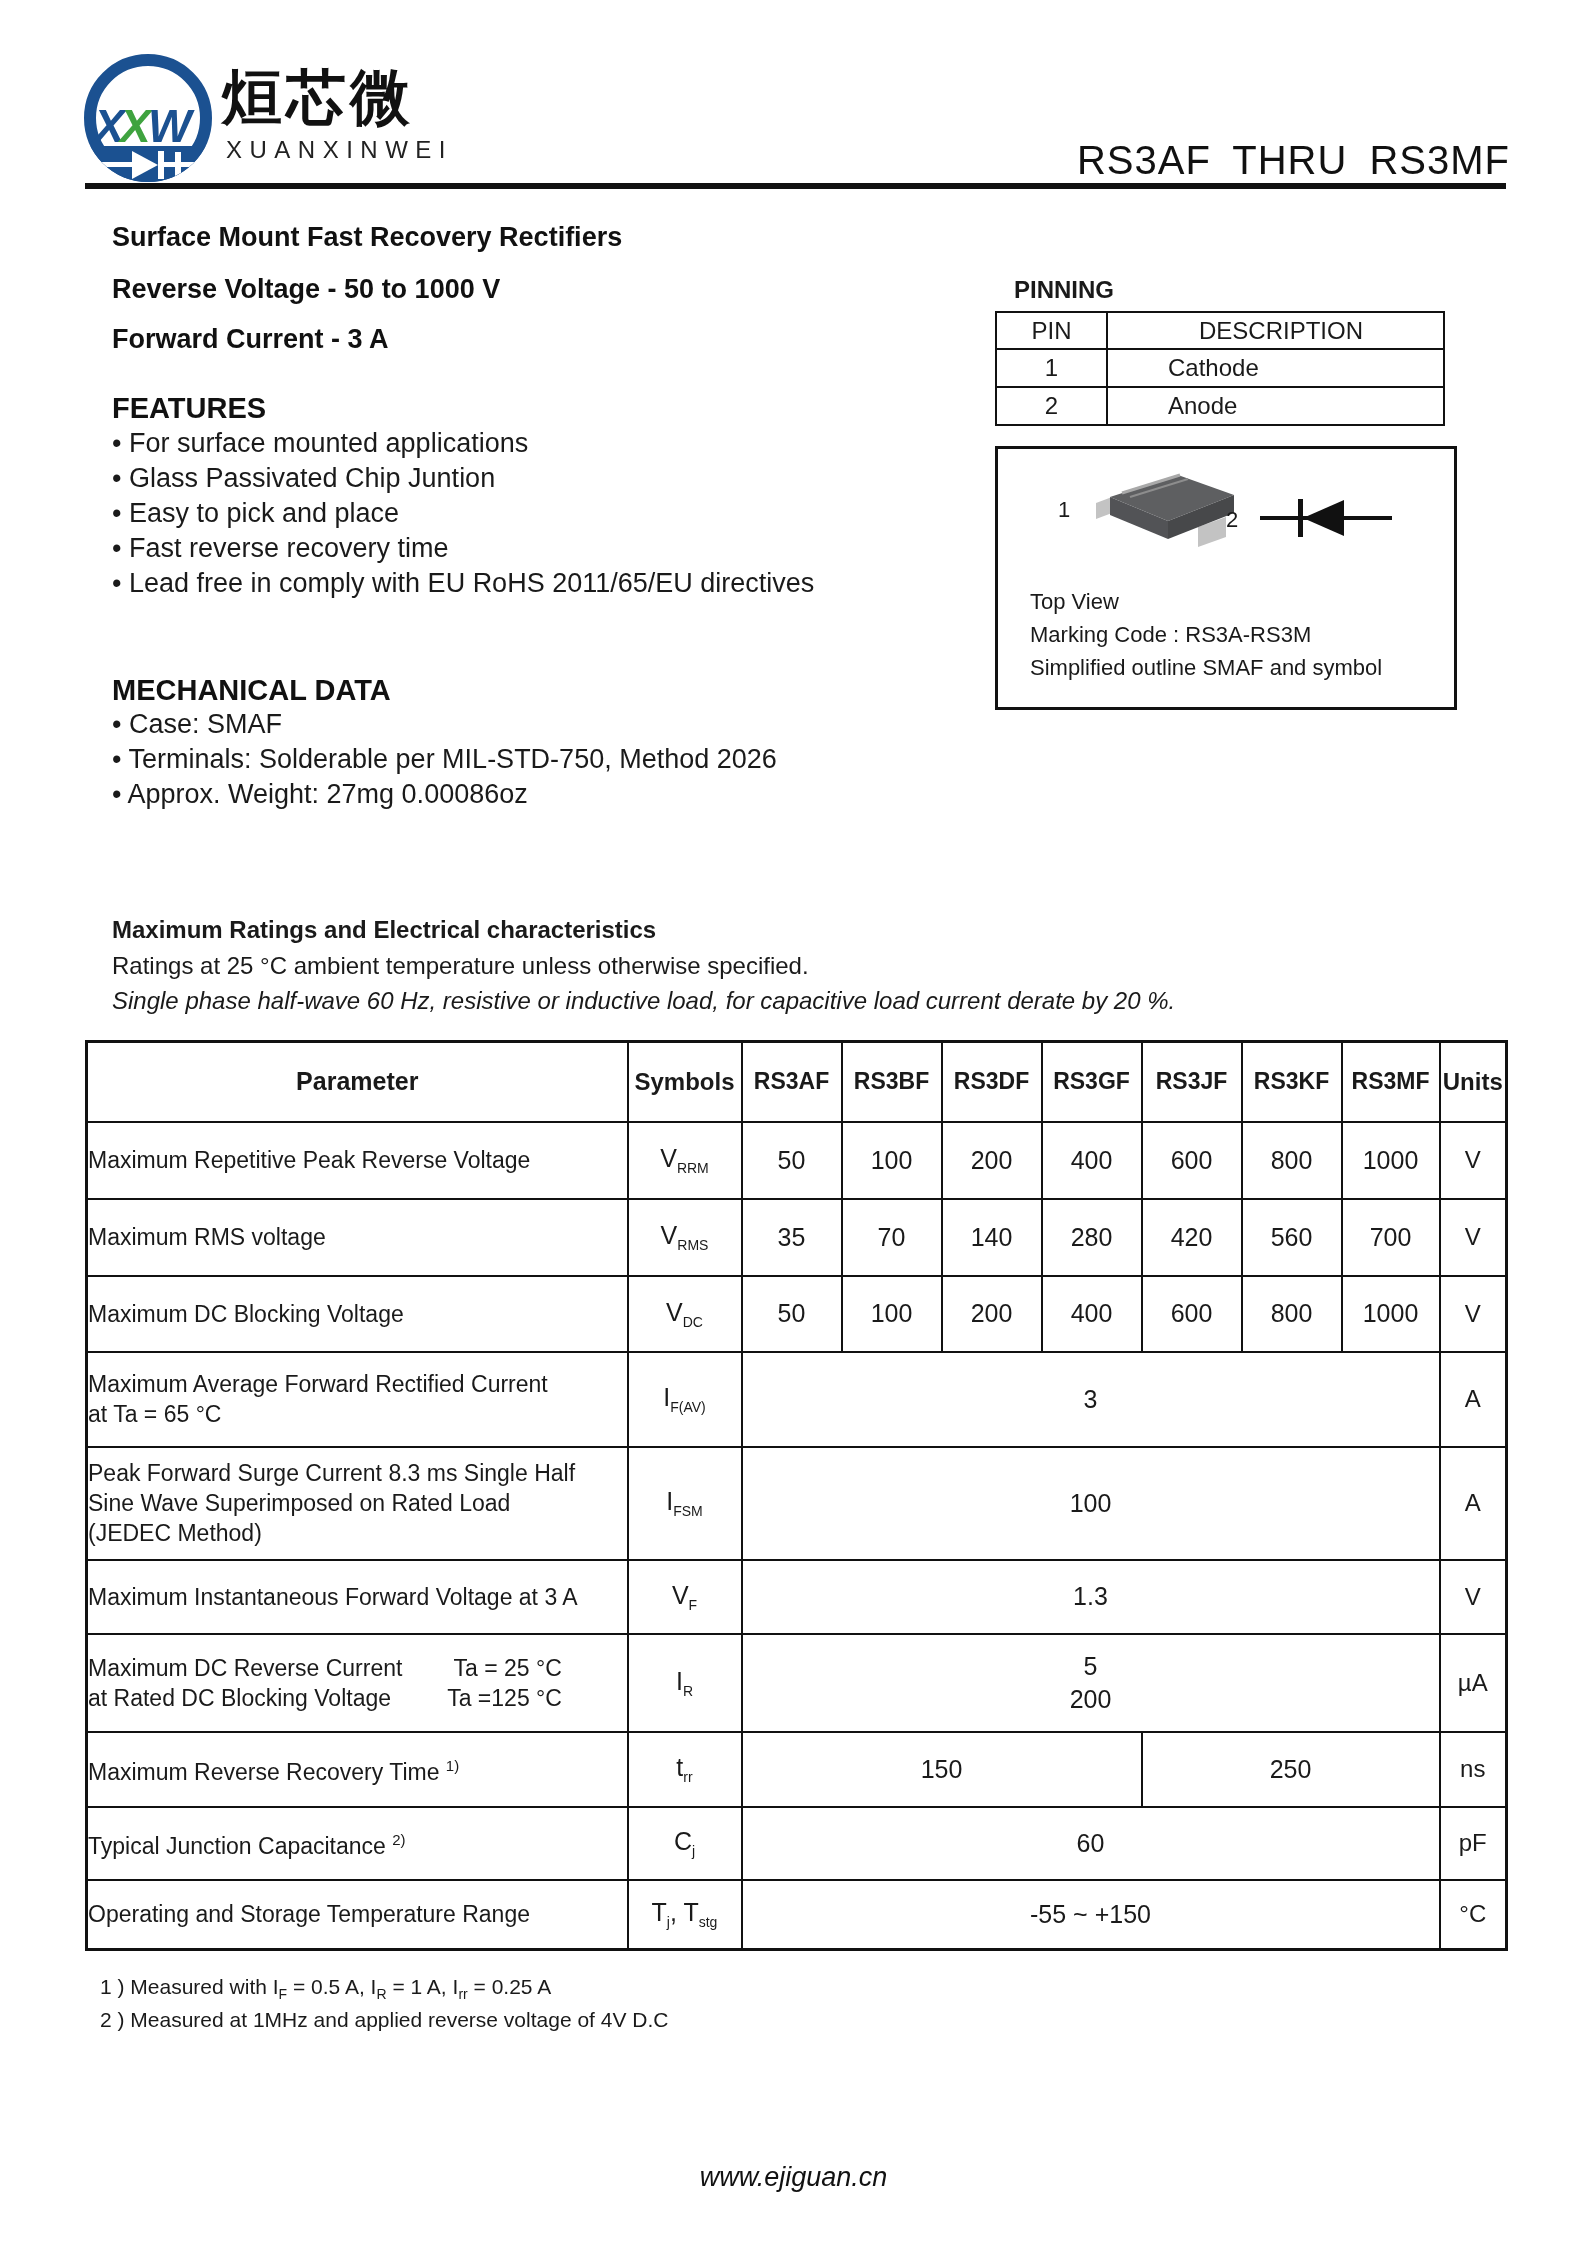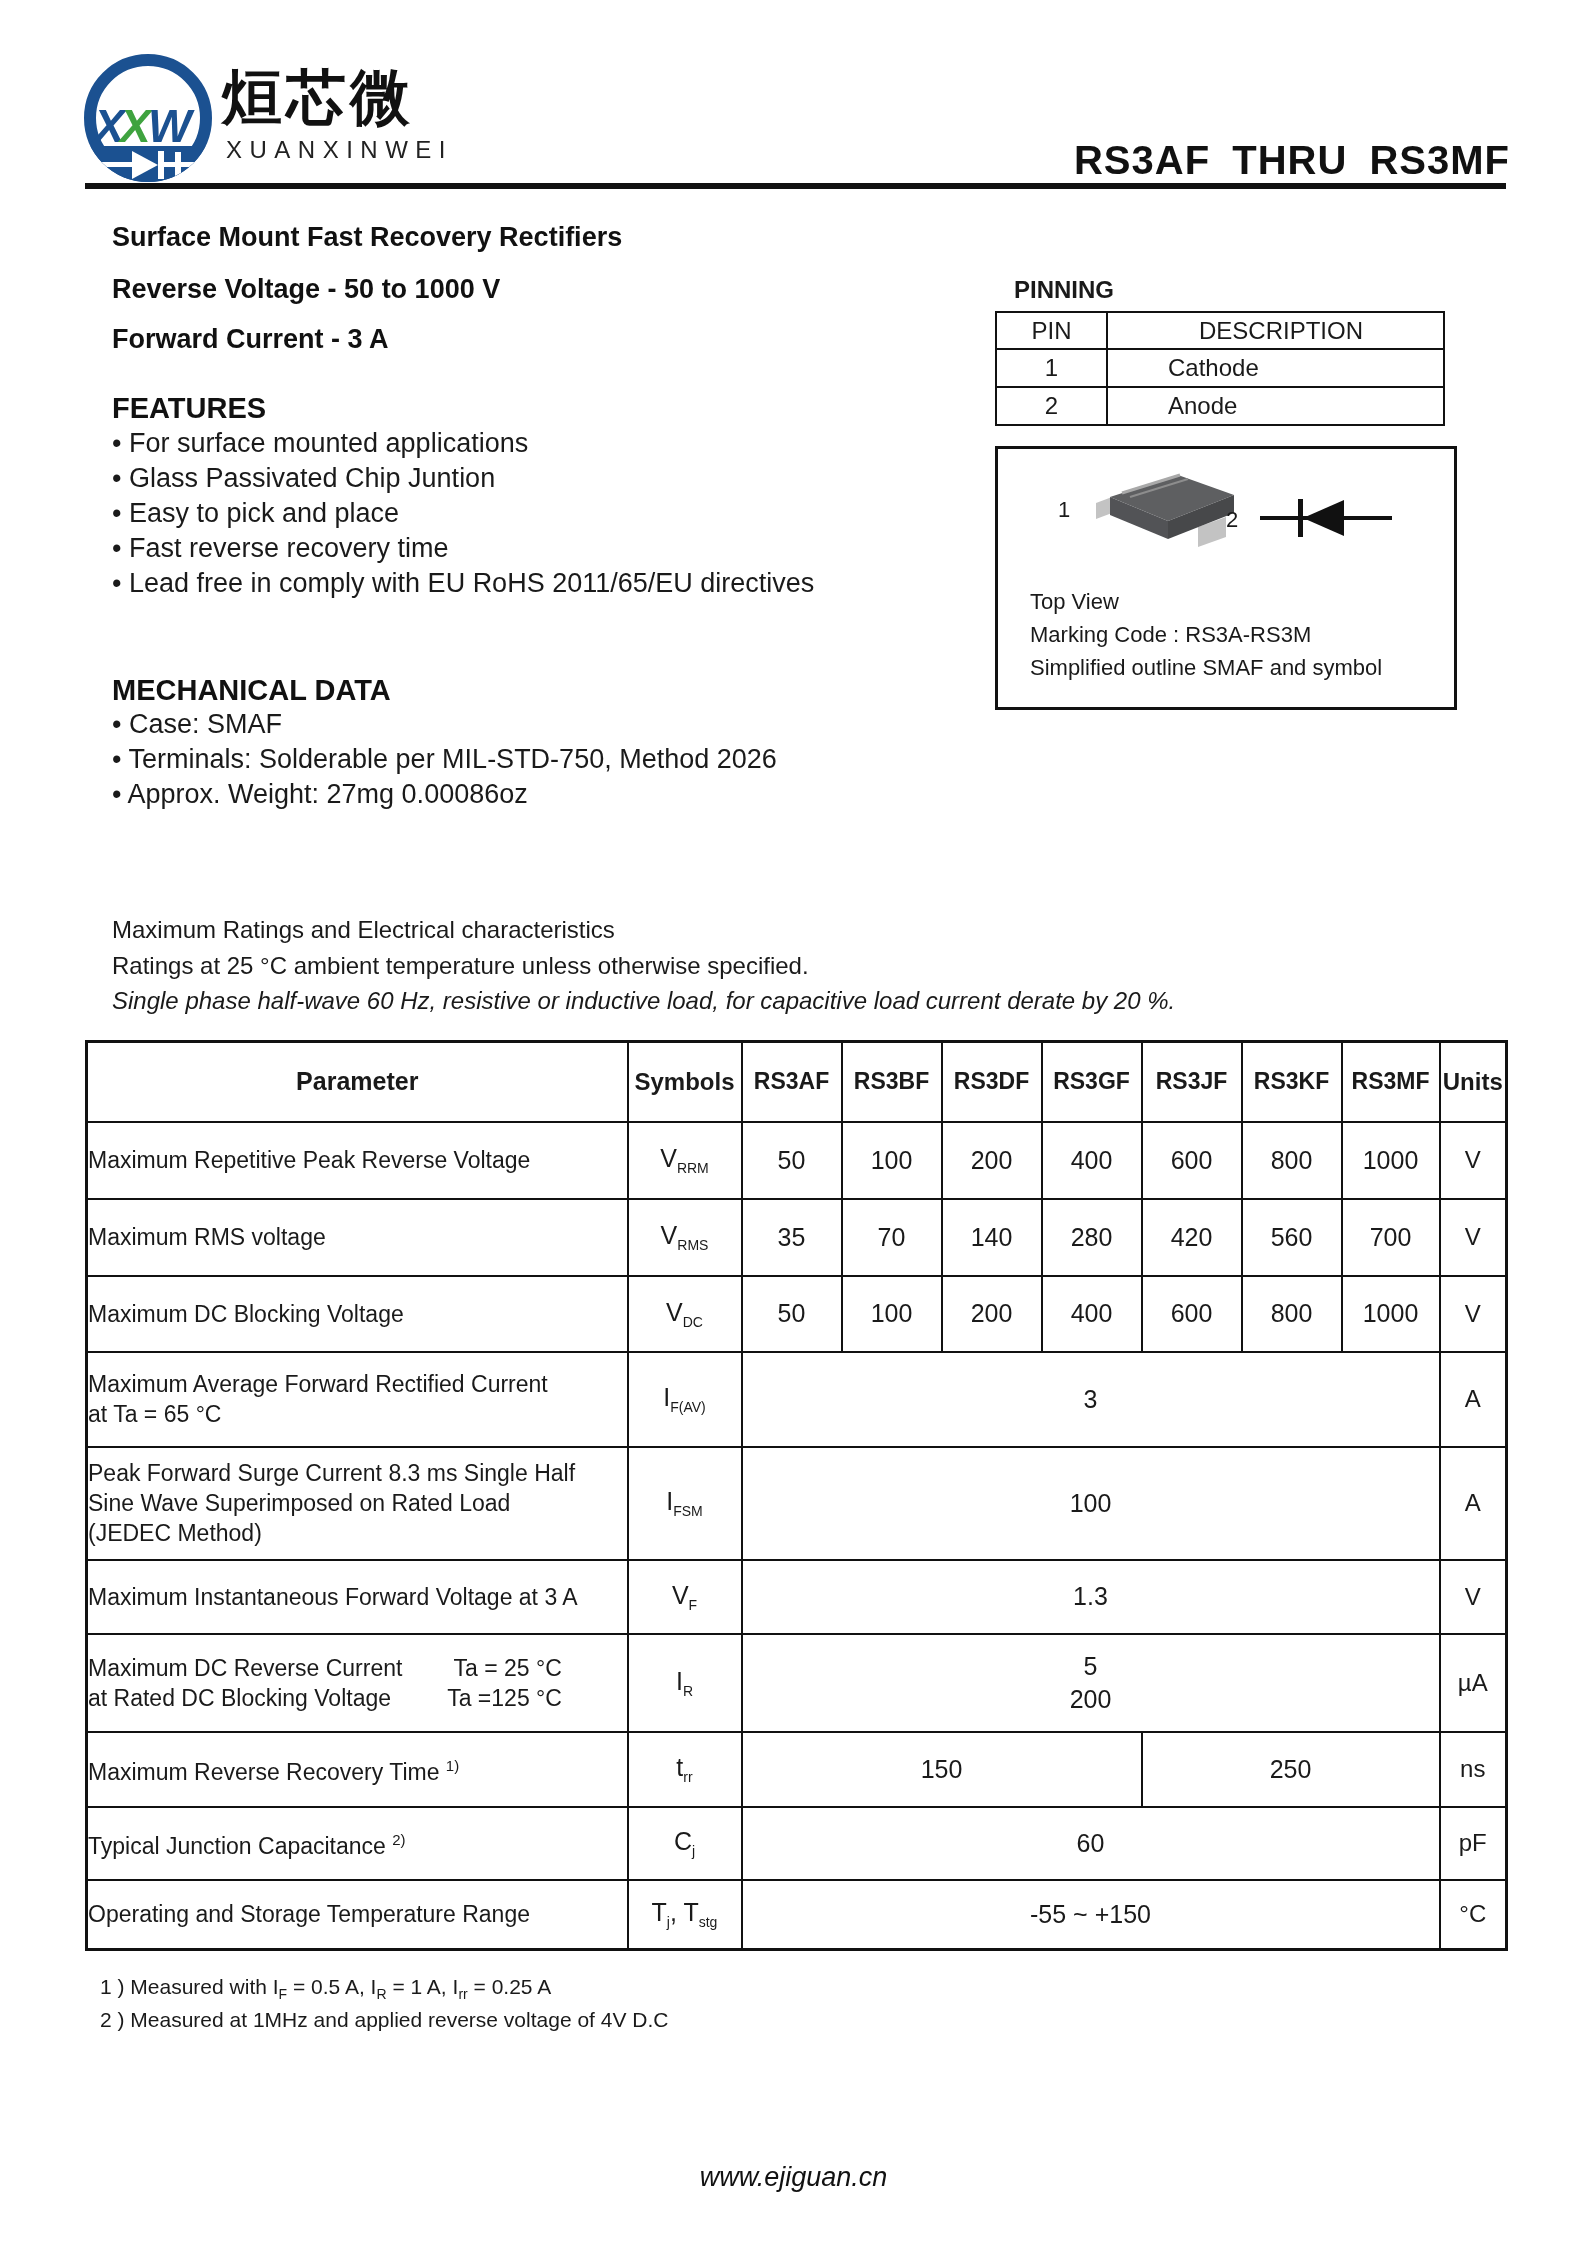"RS3AF THRU RS3MF" .doc-title { font-weight: bold -> normal }
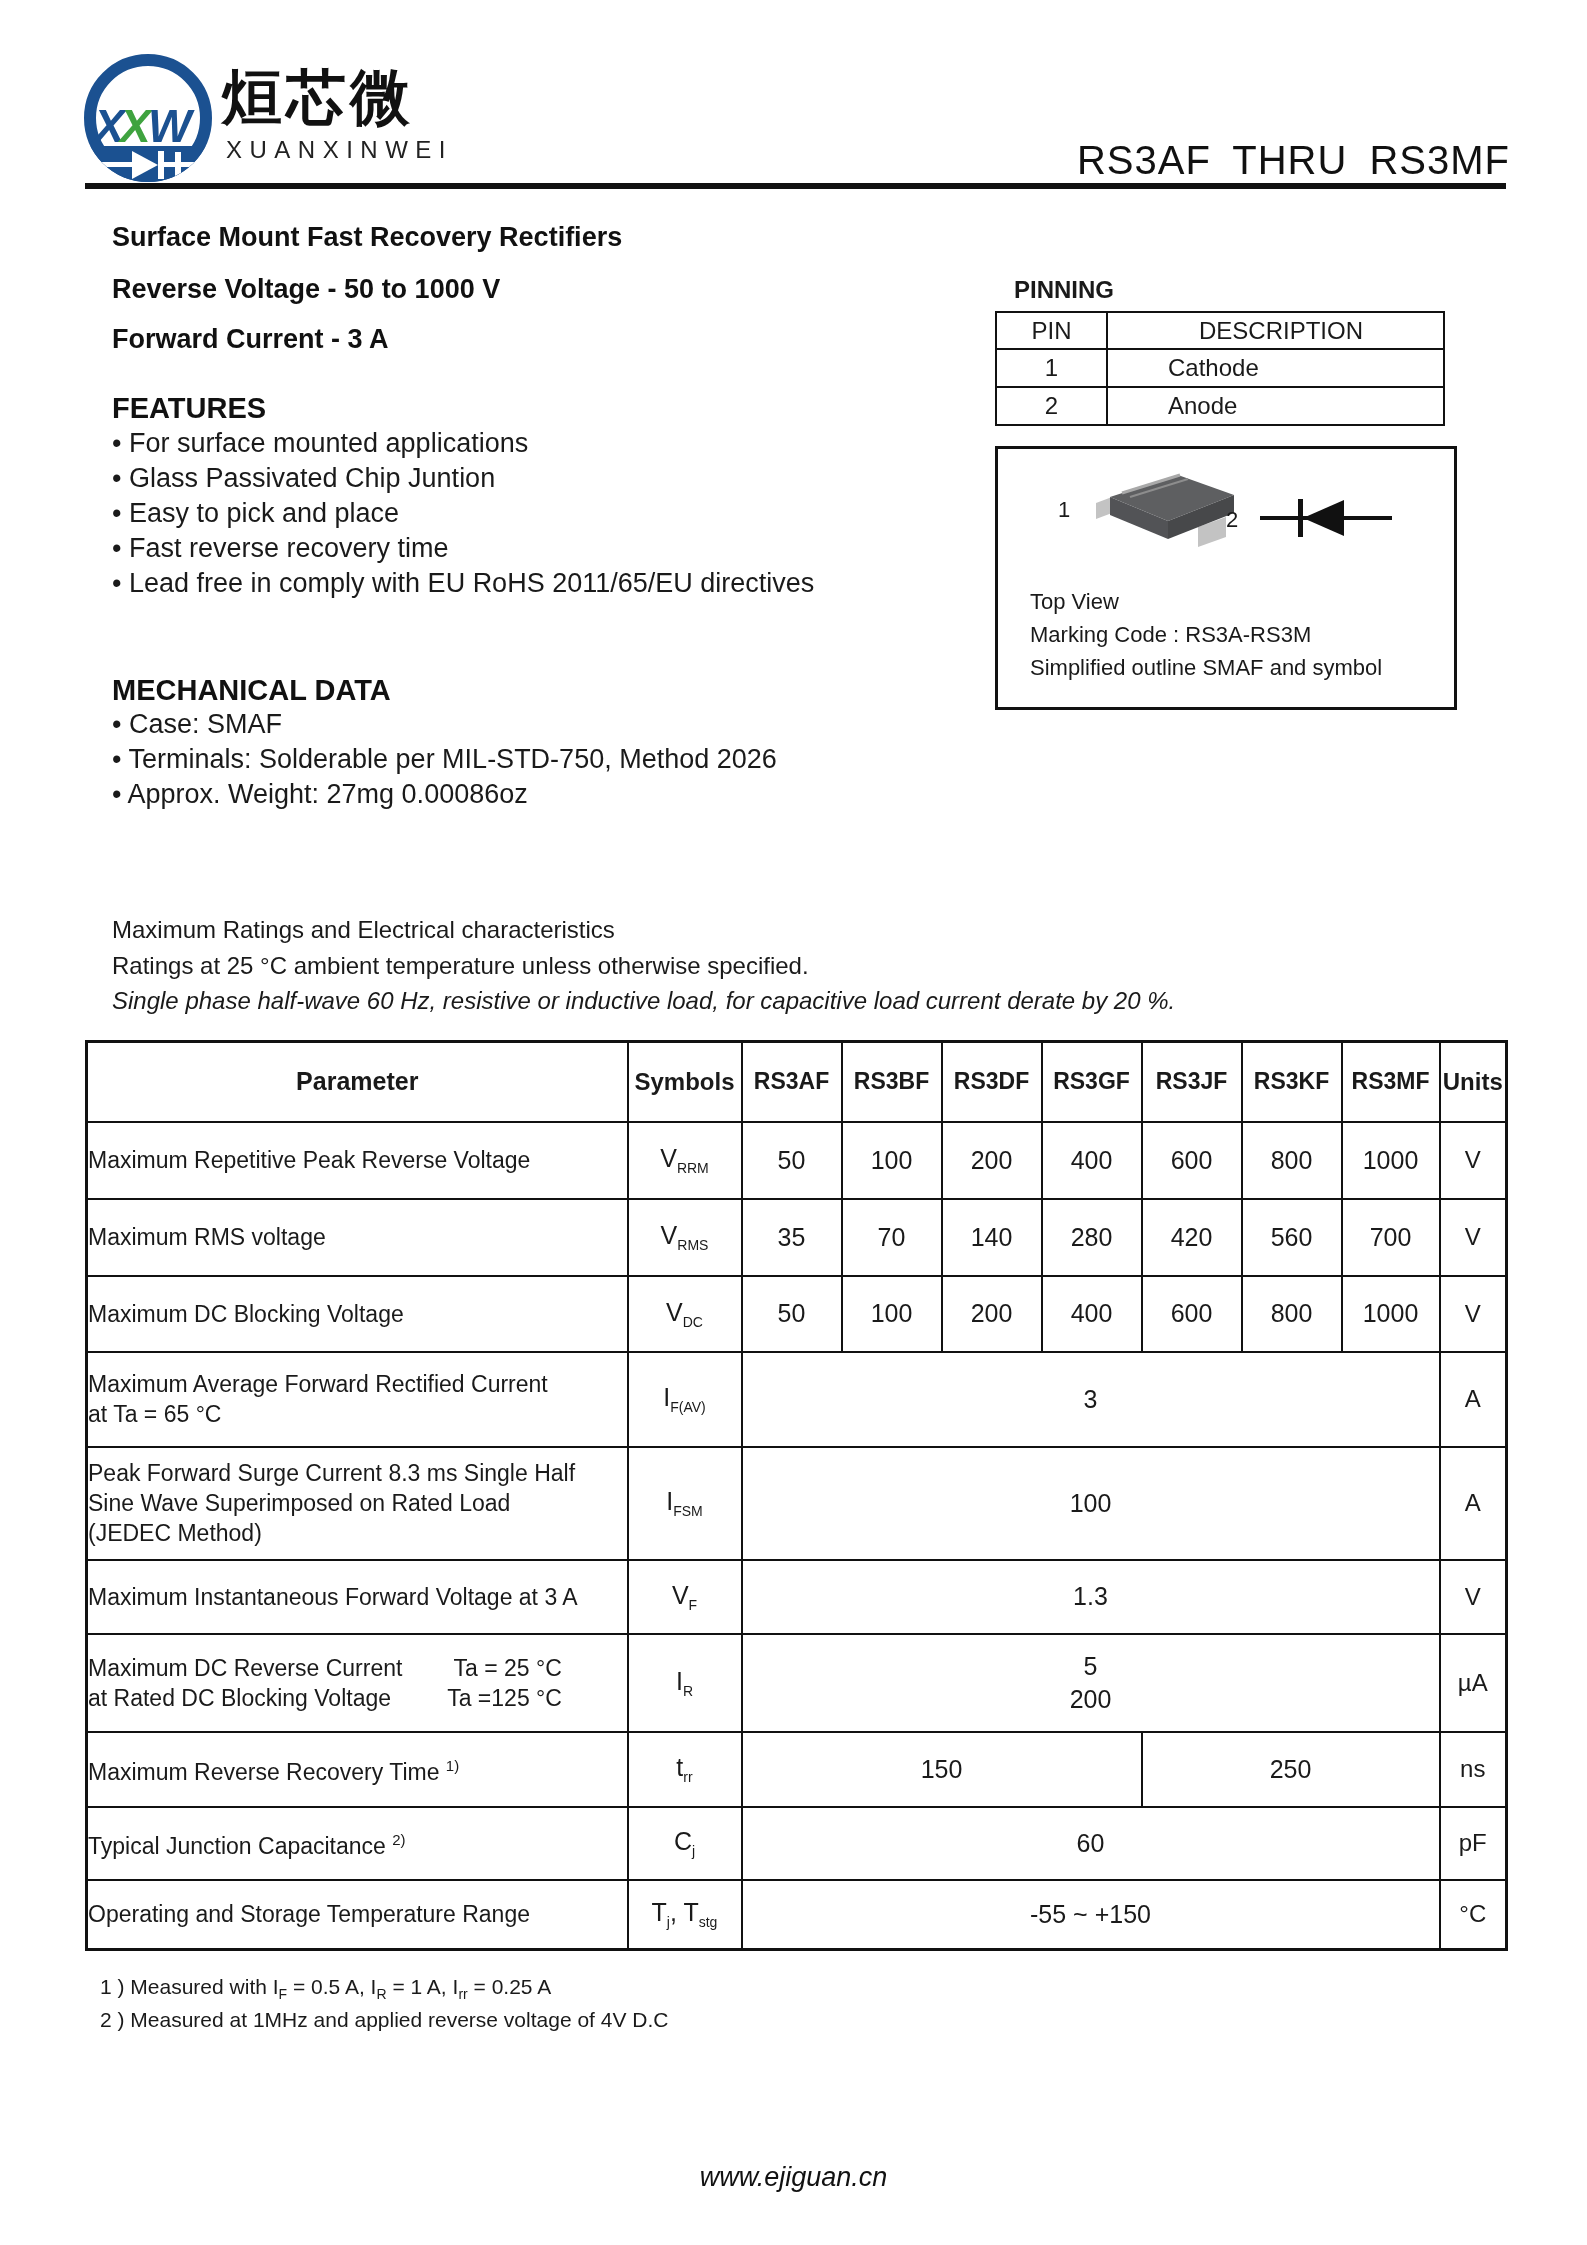"Maximum Ratings and Electrical" .ratings-head { font-weight: normal -> bold }
